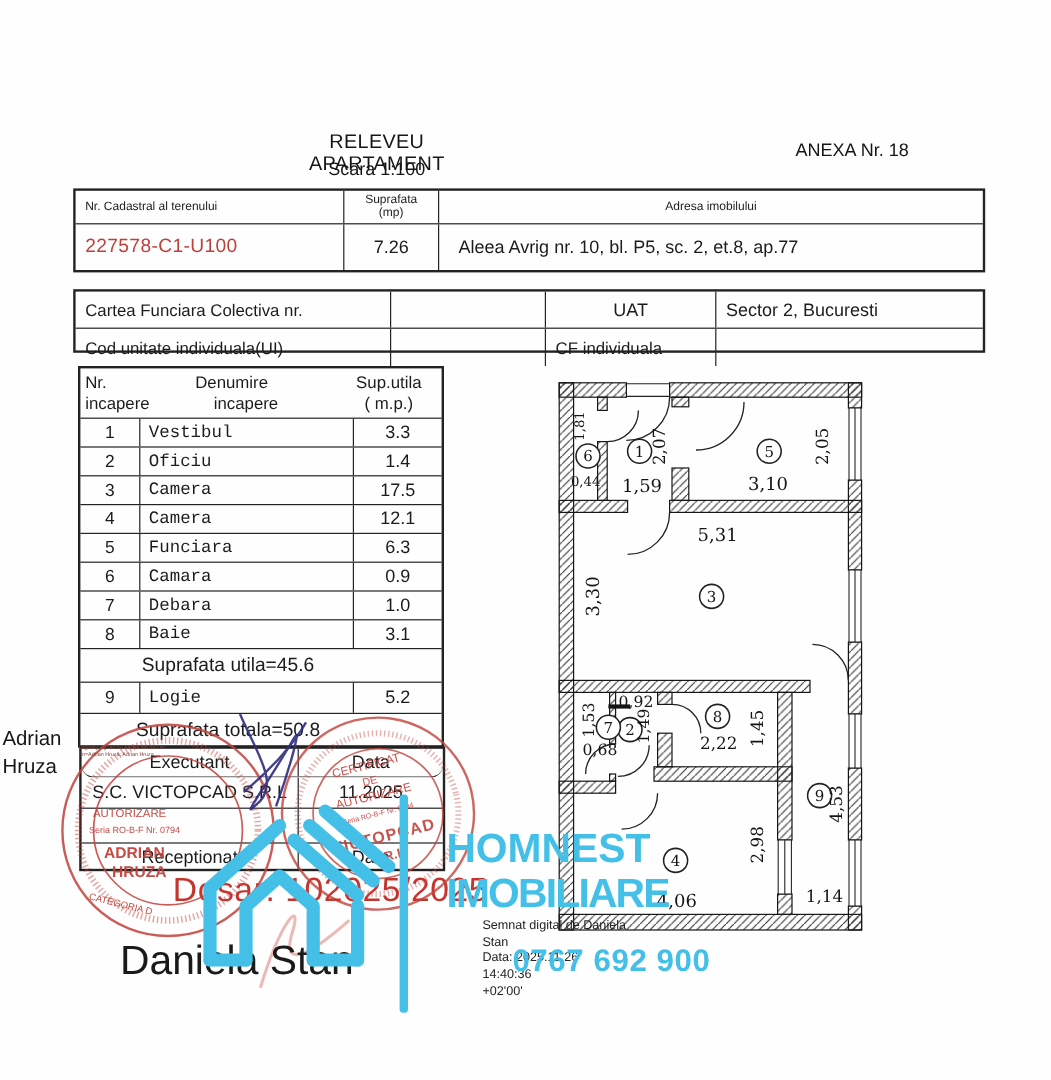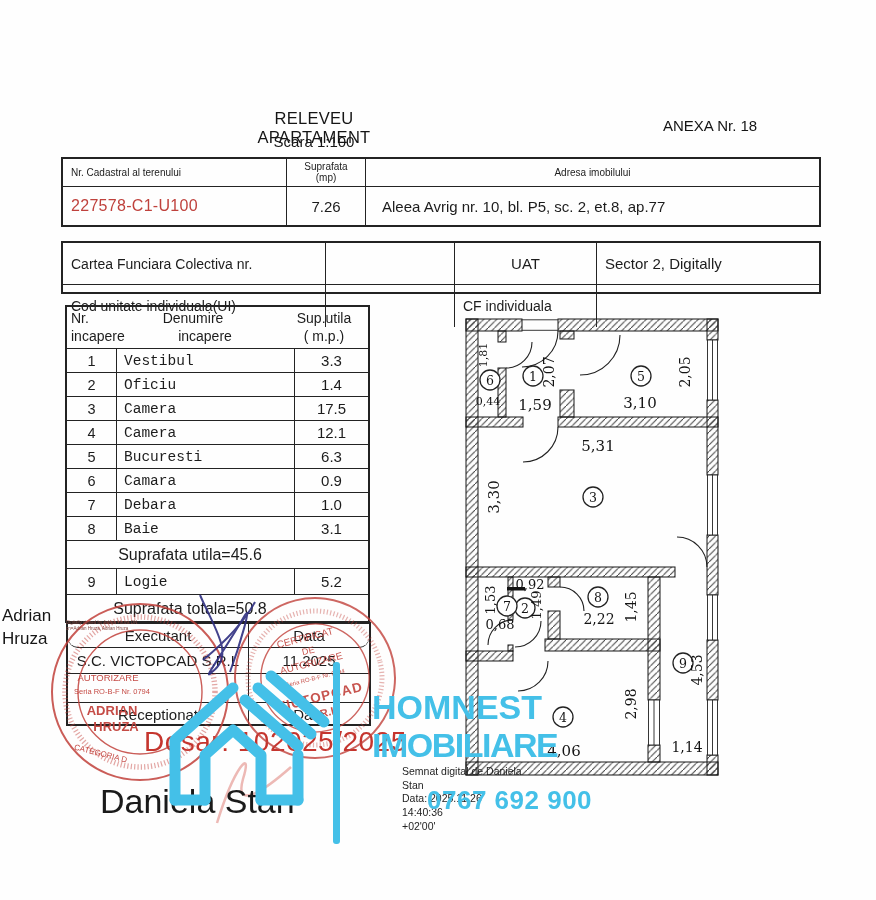"Cartea Funciara Colectiva nr." #t2 .trow { height: 42px -> 31px }
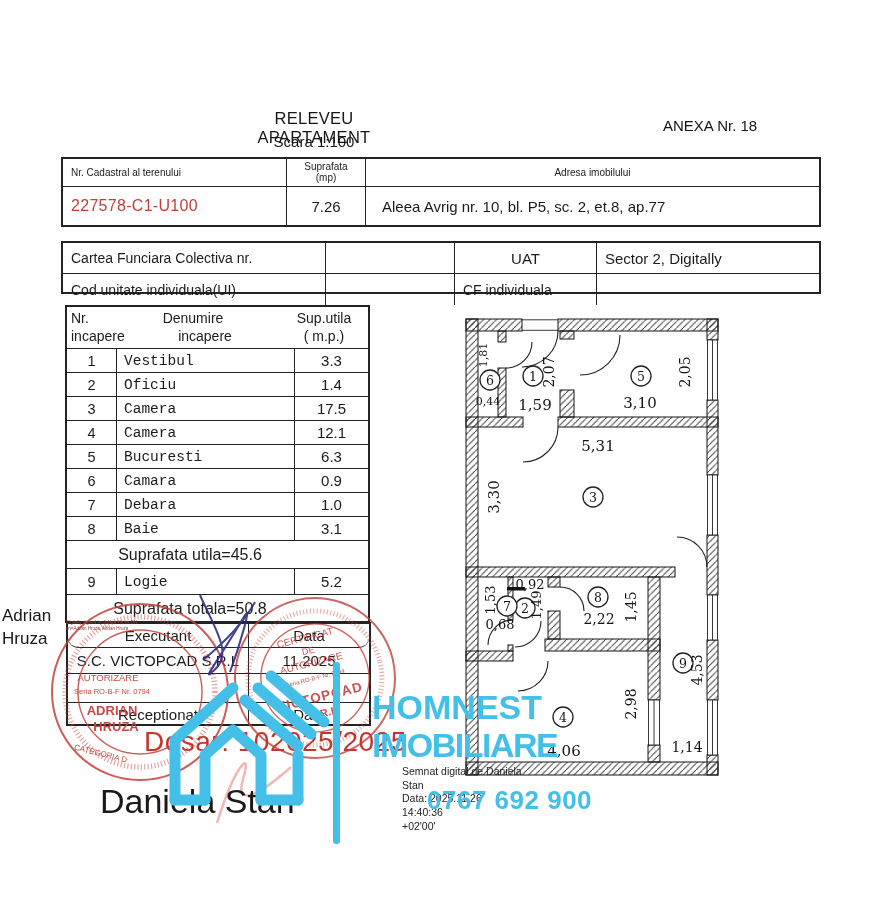"Sector 2, Digitally" div.tcell { text: Digitally -> Bucuresti }
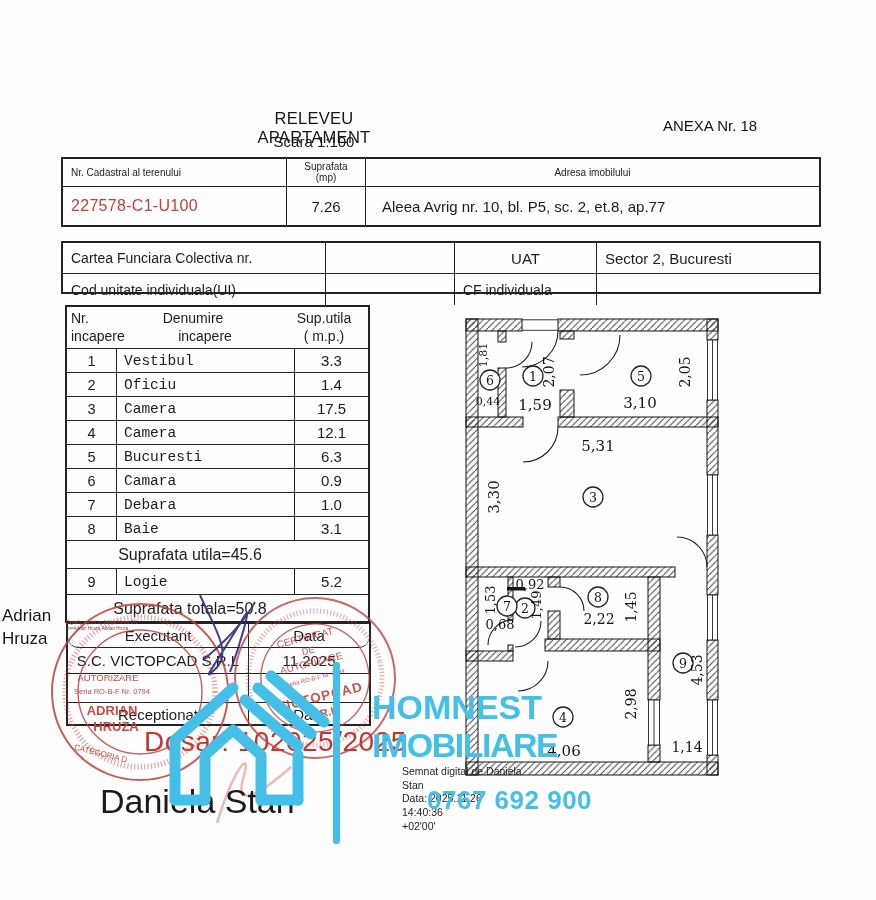"Bucuresti" div.tcell { text: Bucuresti -> Funciara }
